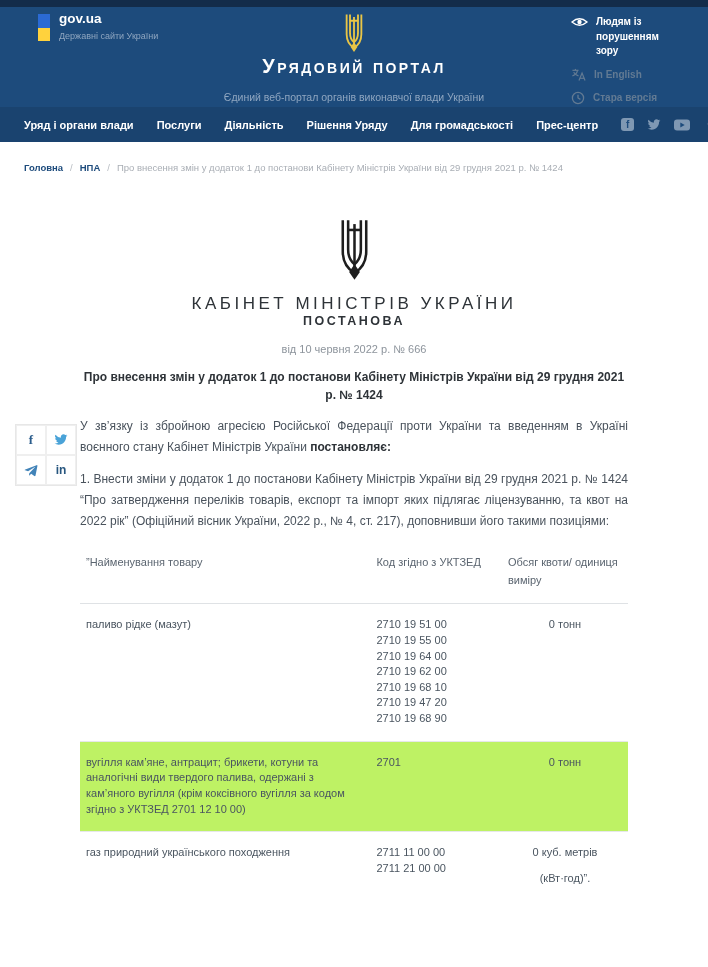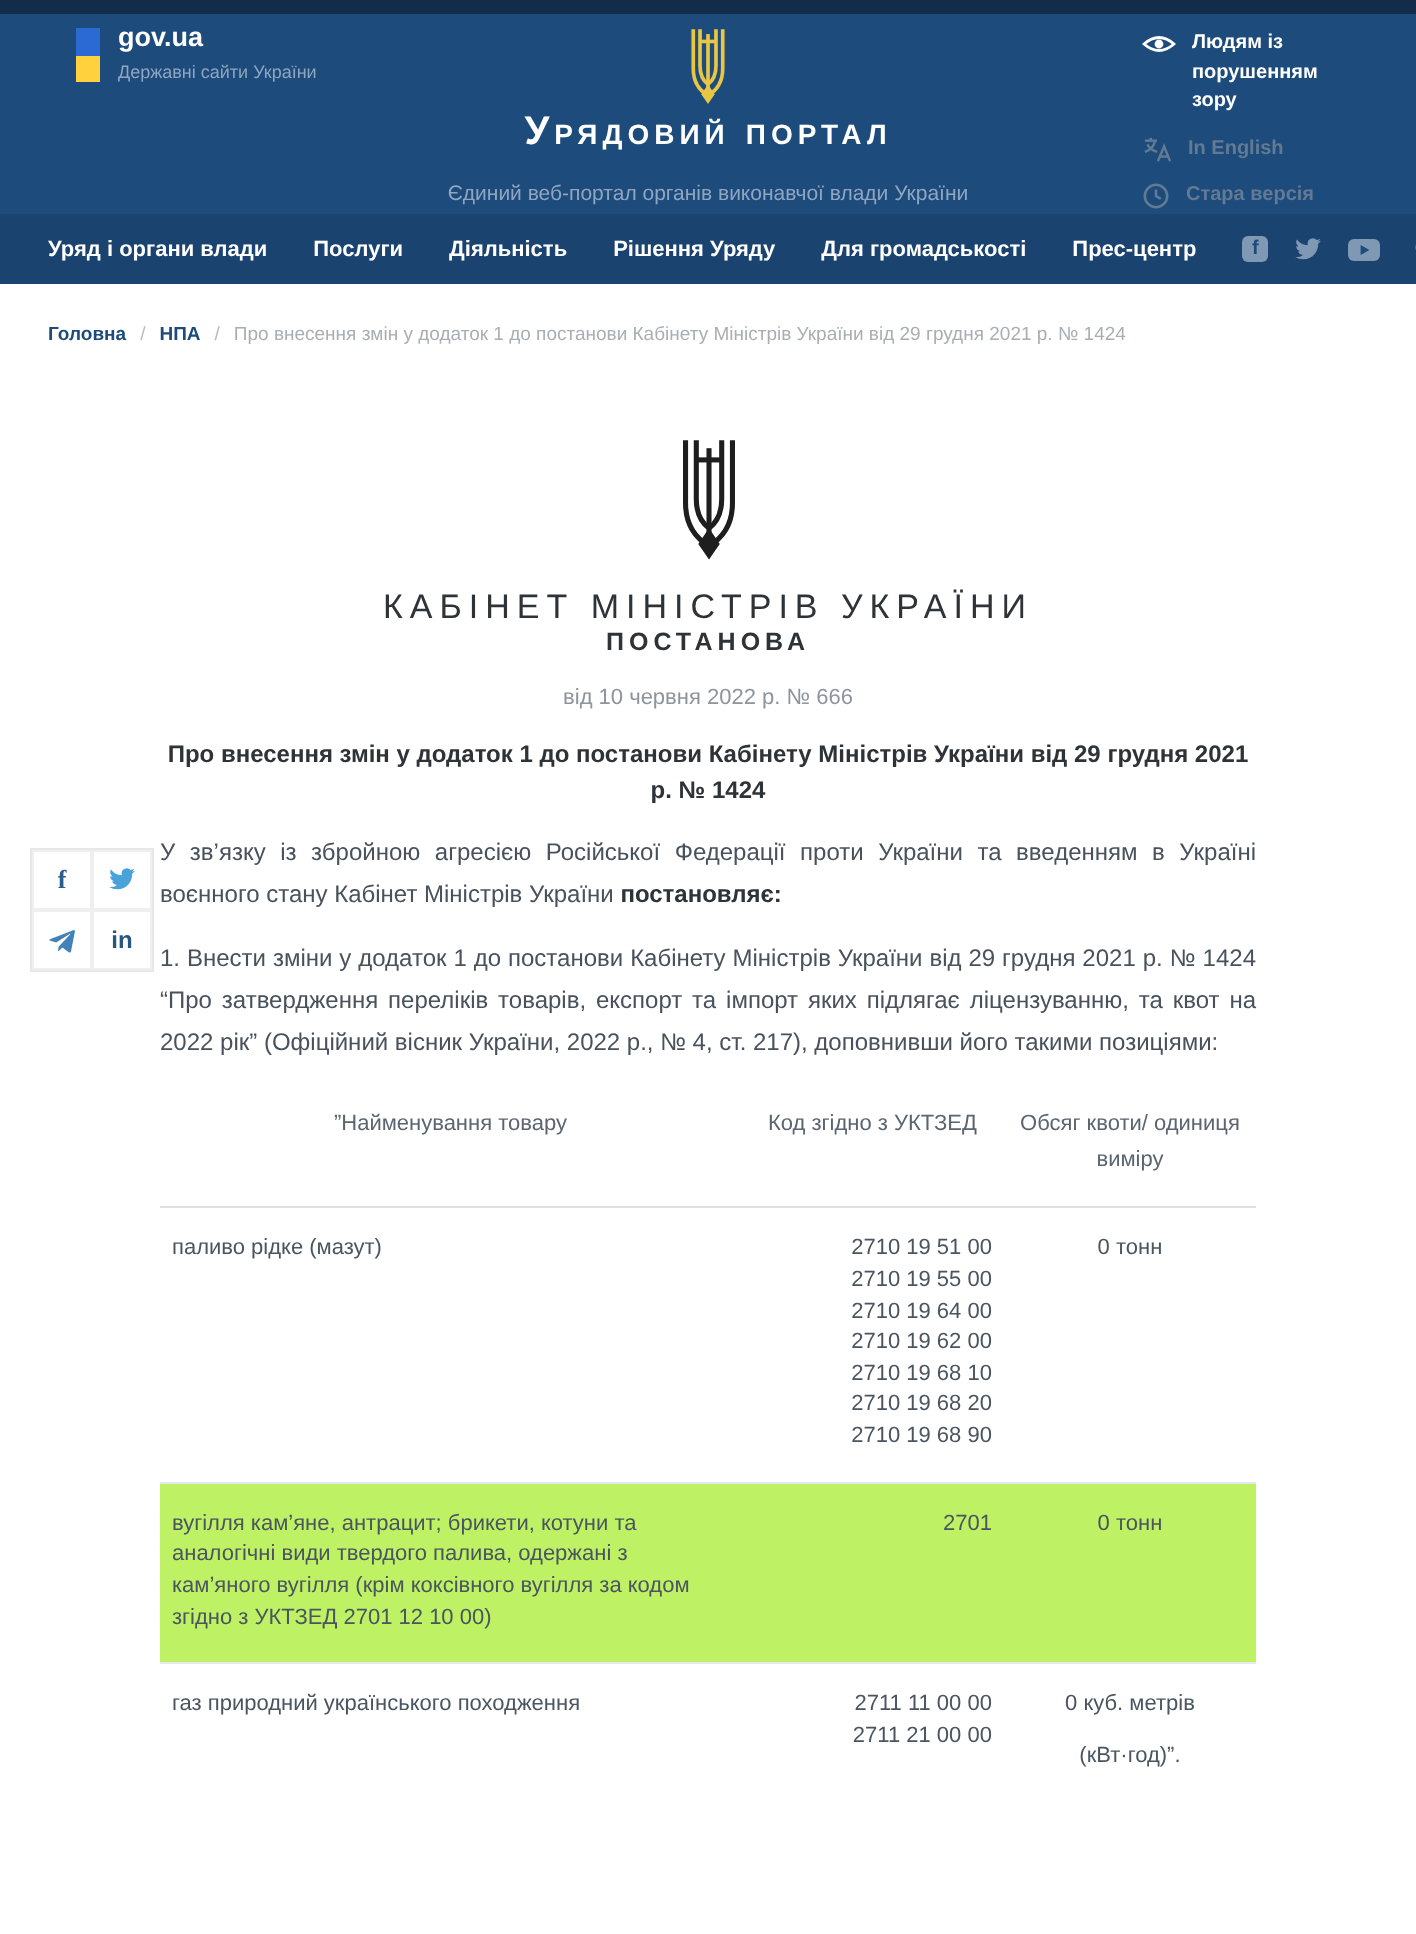"”Найменування товару" table.goods th { text-align: center -> left }
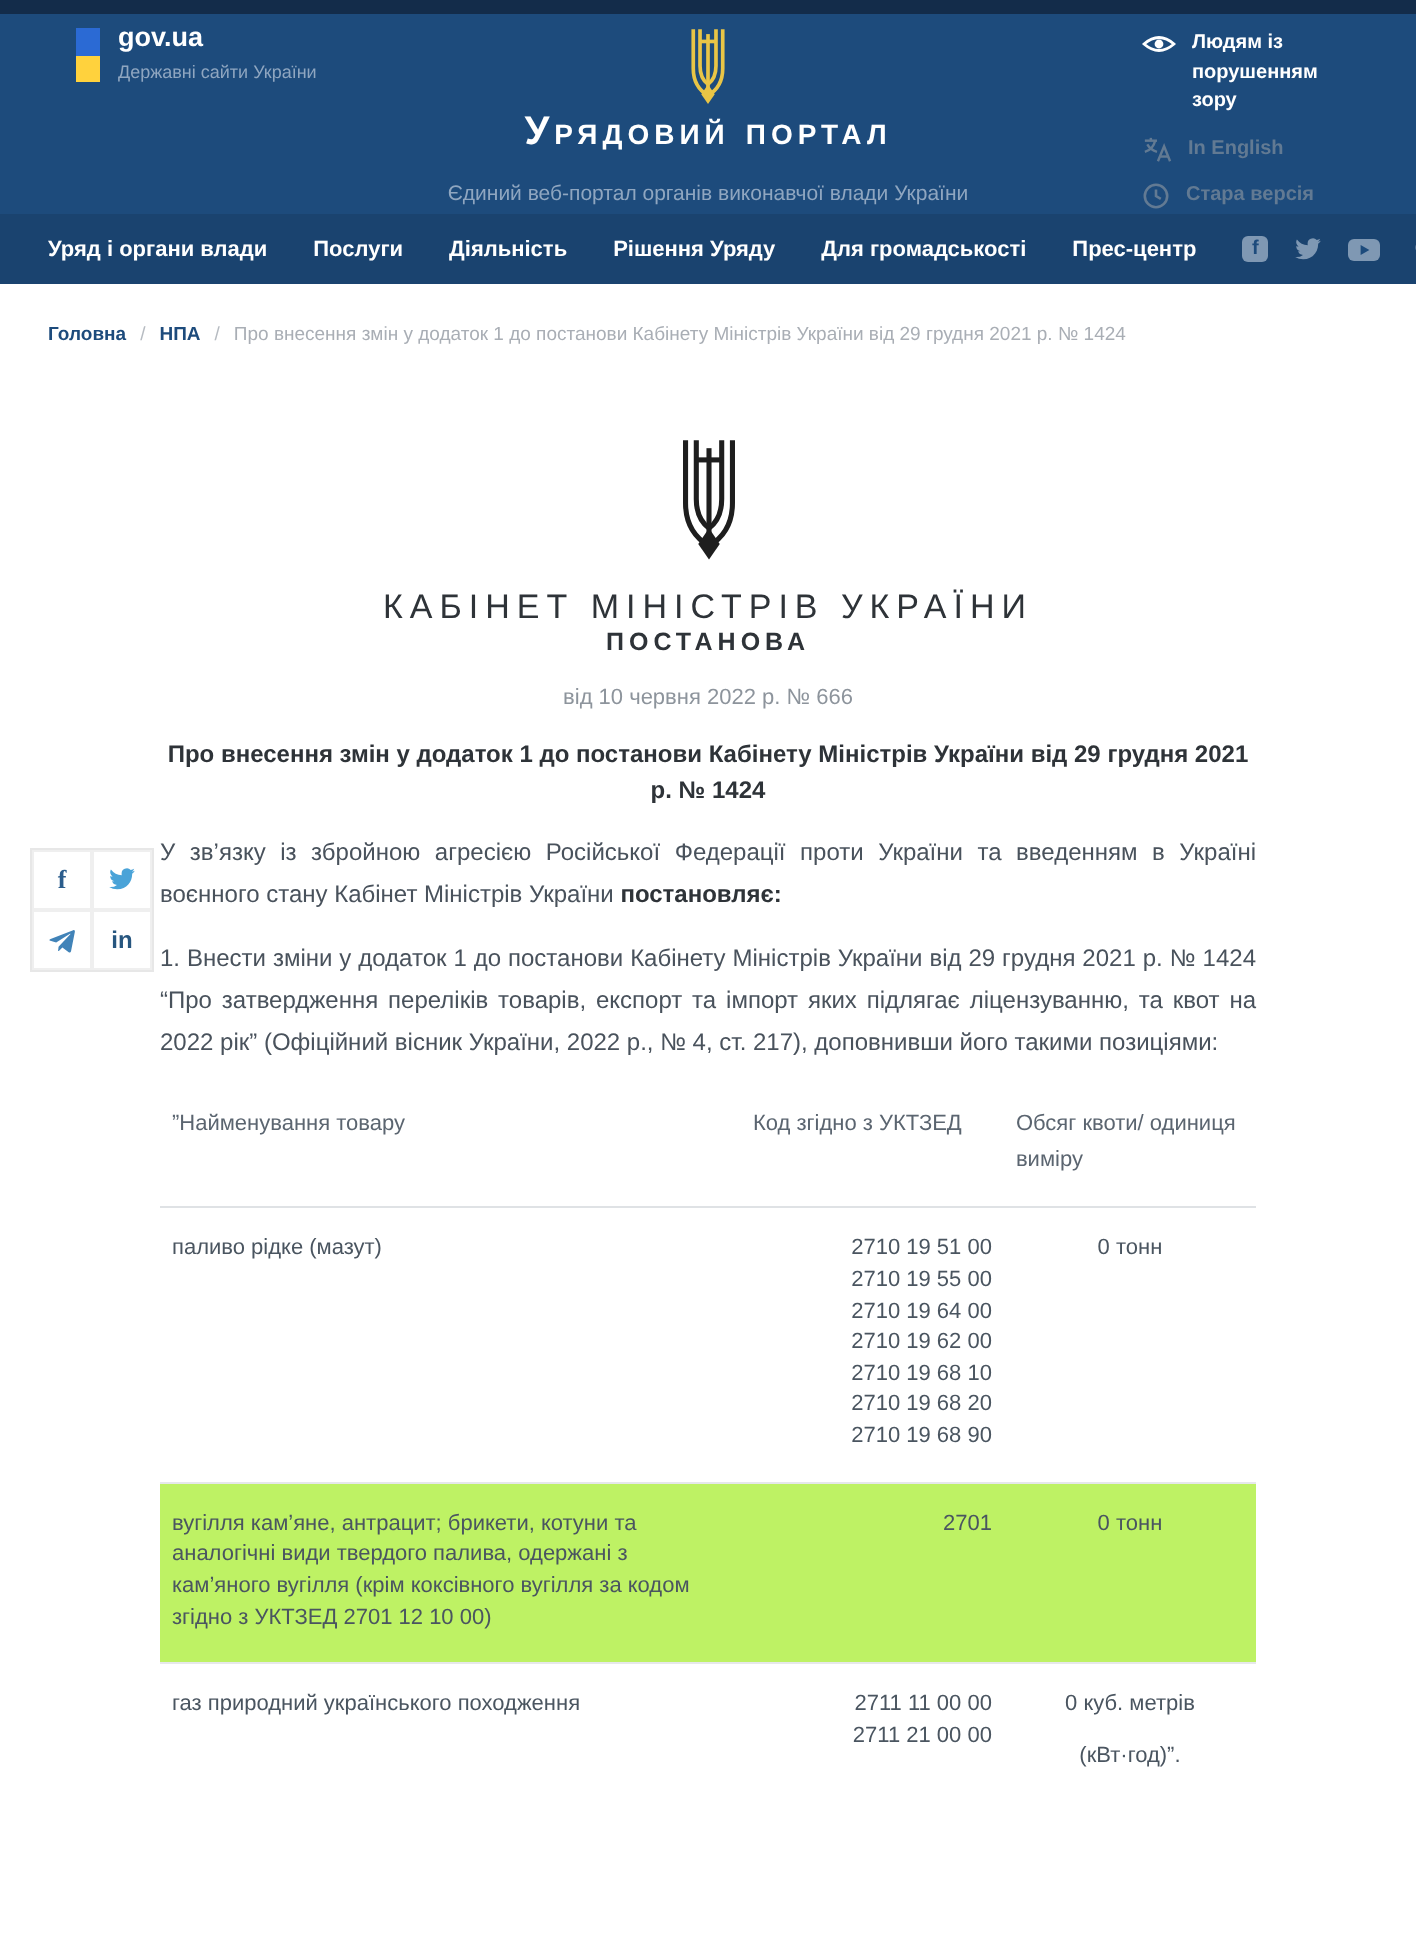"2710 19 51 00" td.col-code { text-align: right -> left }
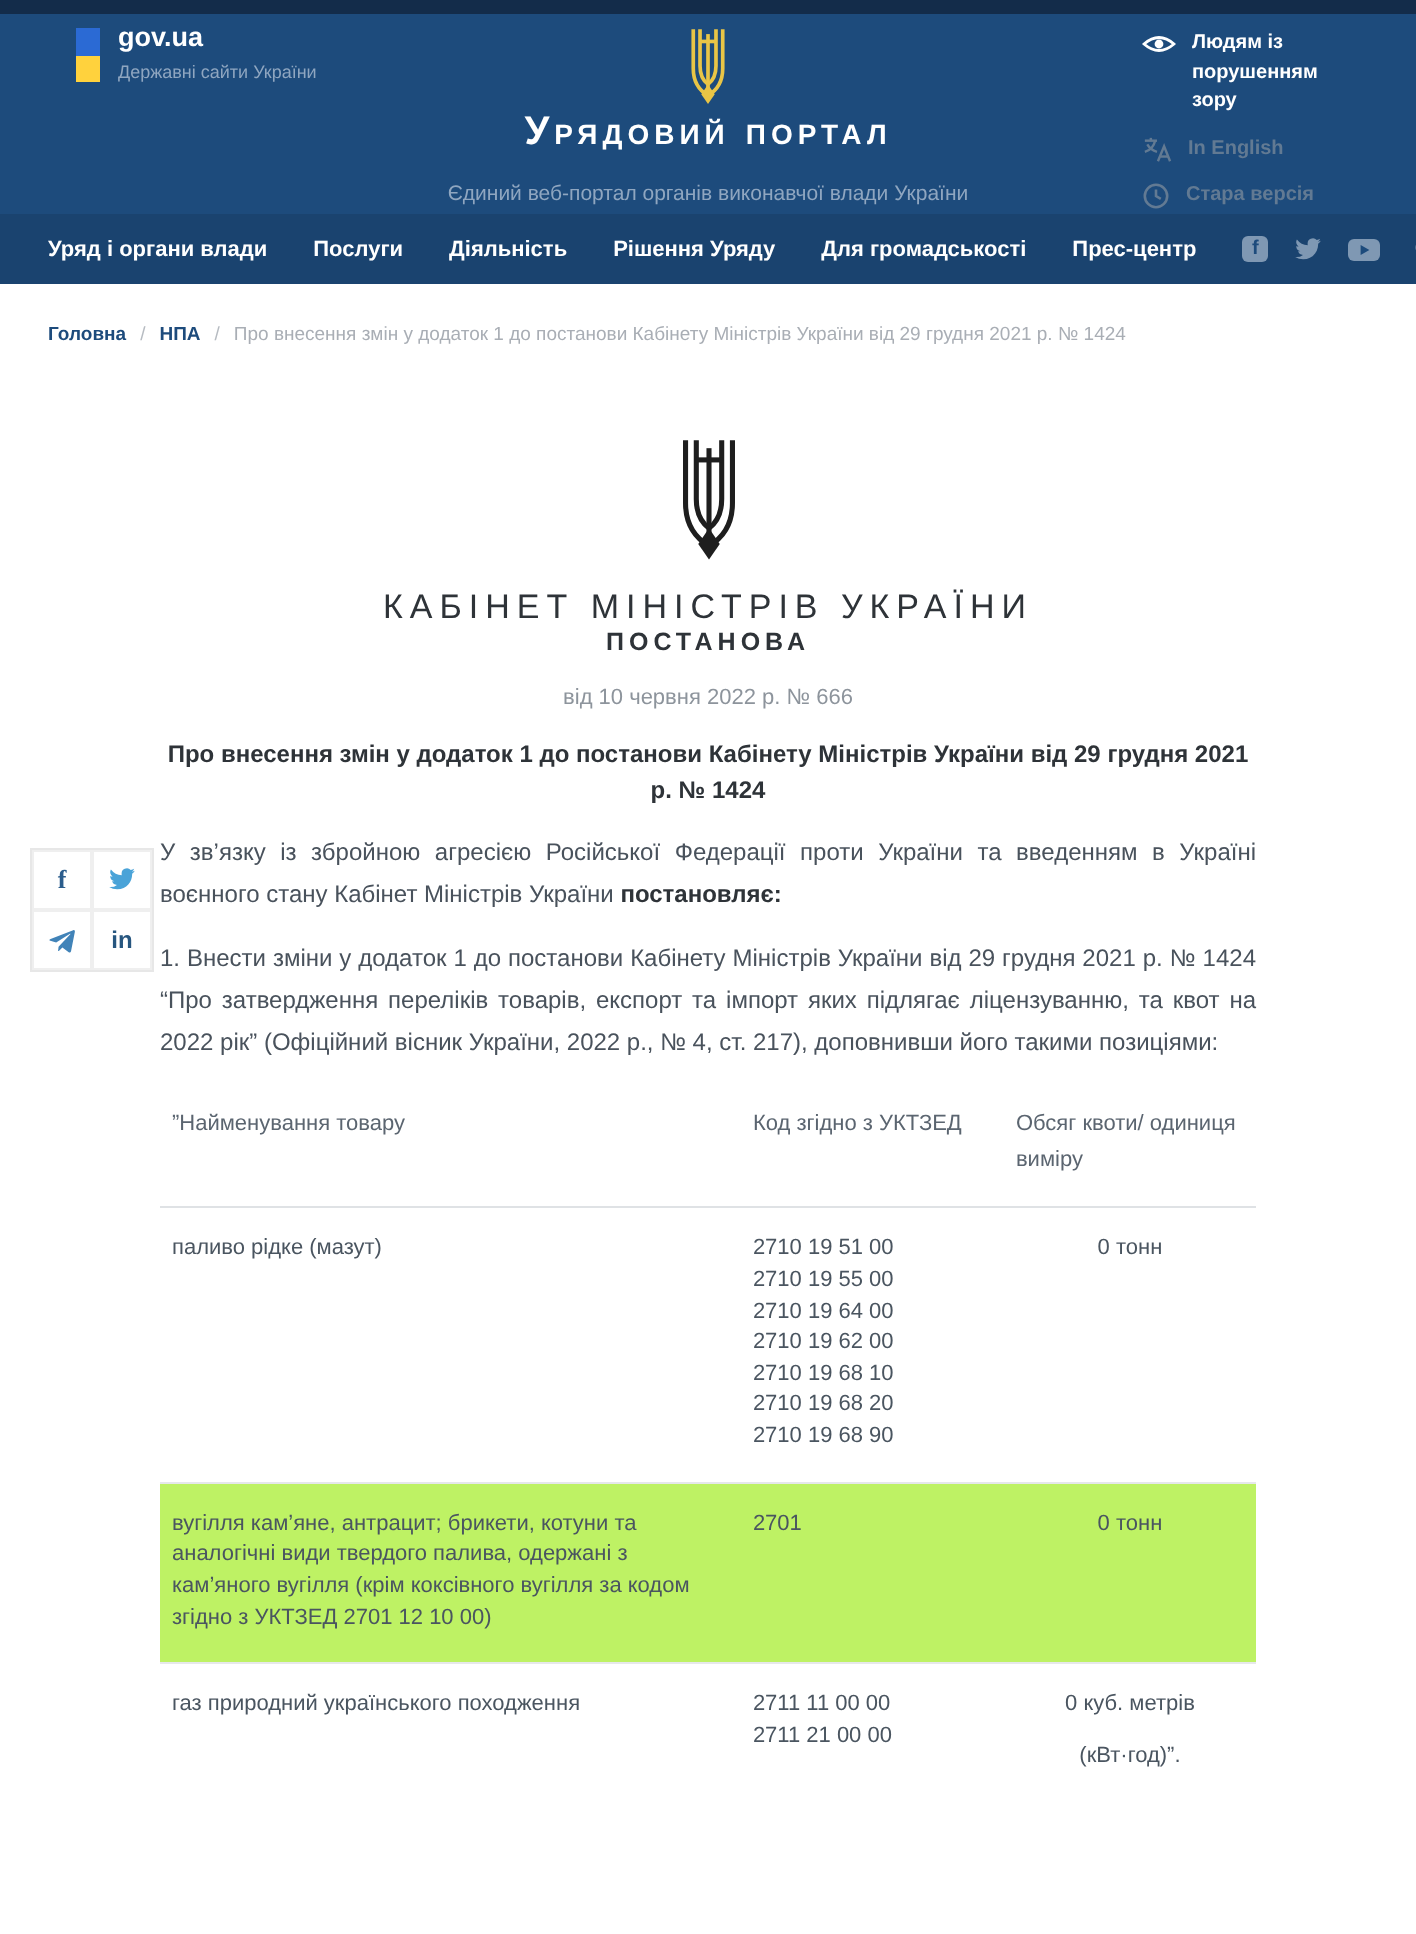"2710 19 68 20" div { text: 68 -> 47 }
